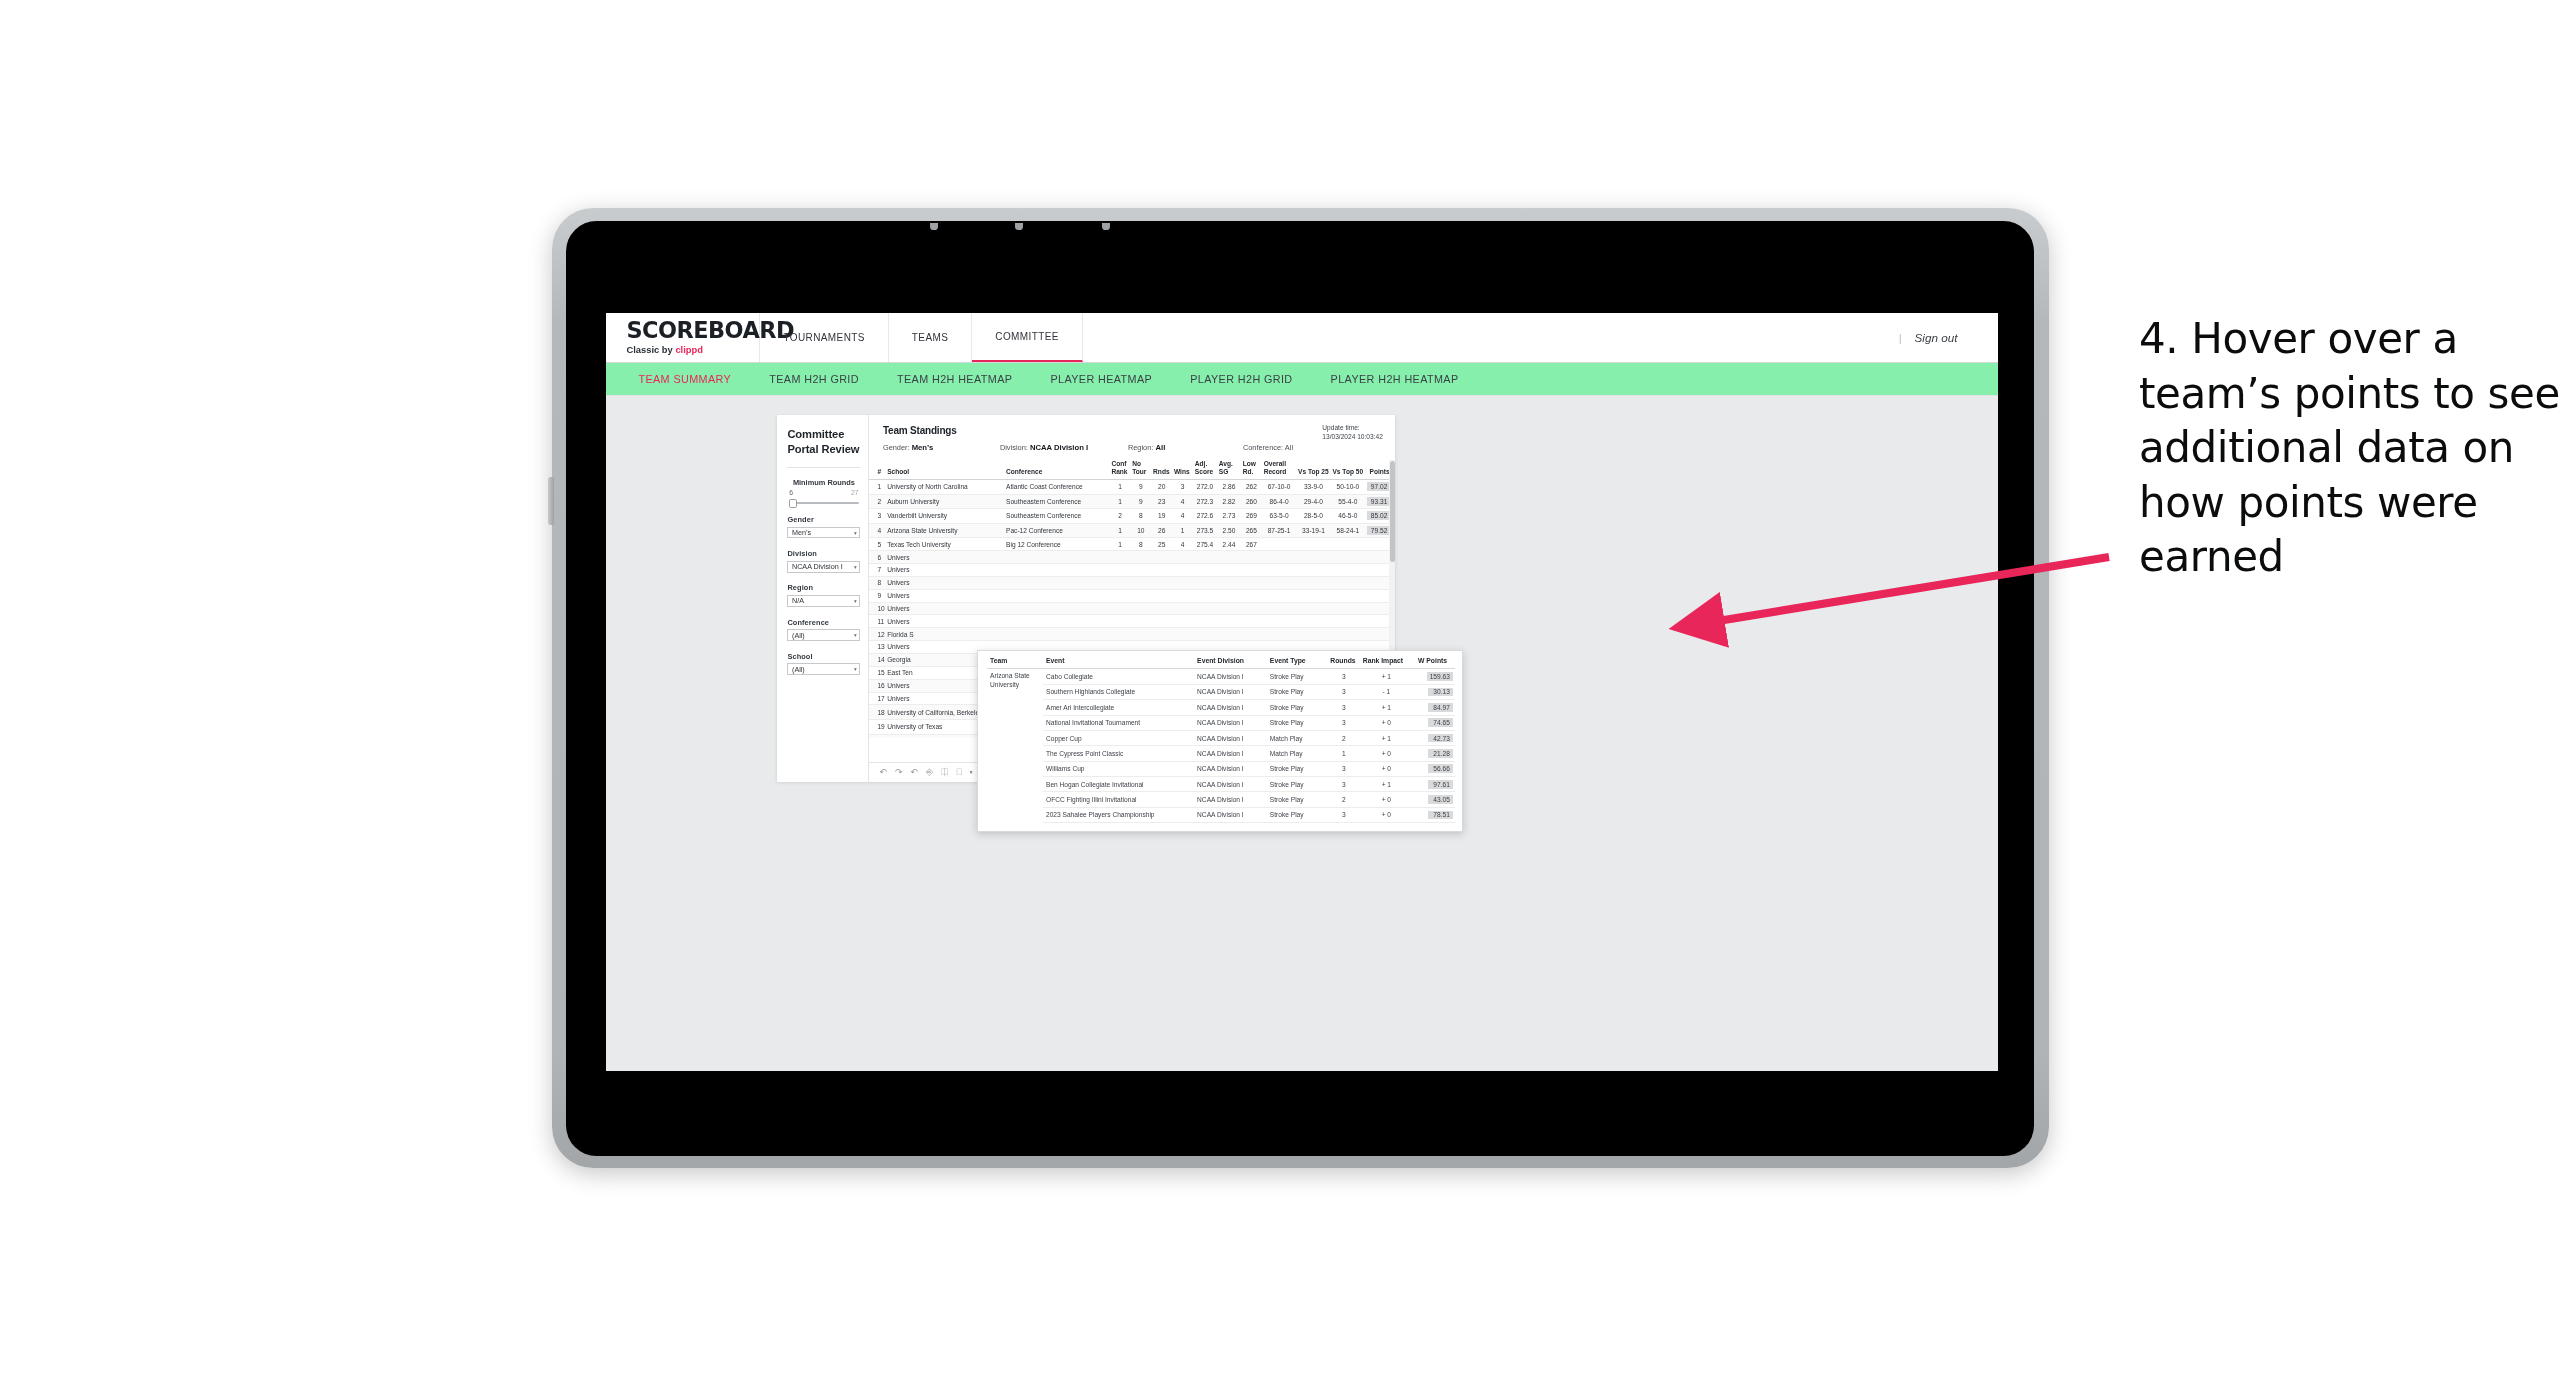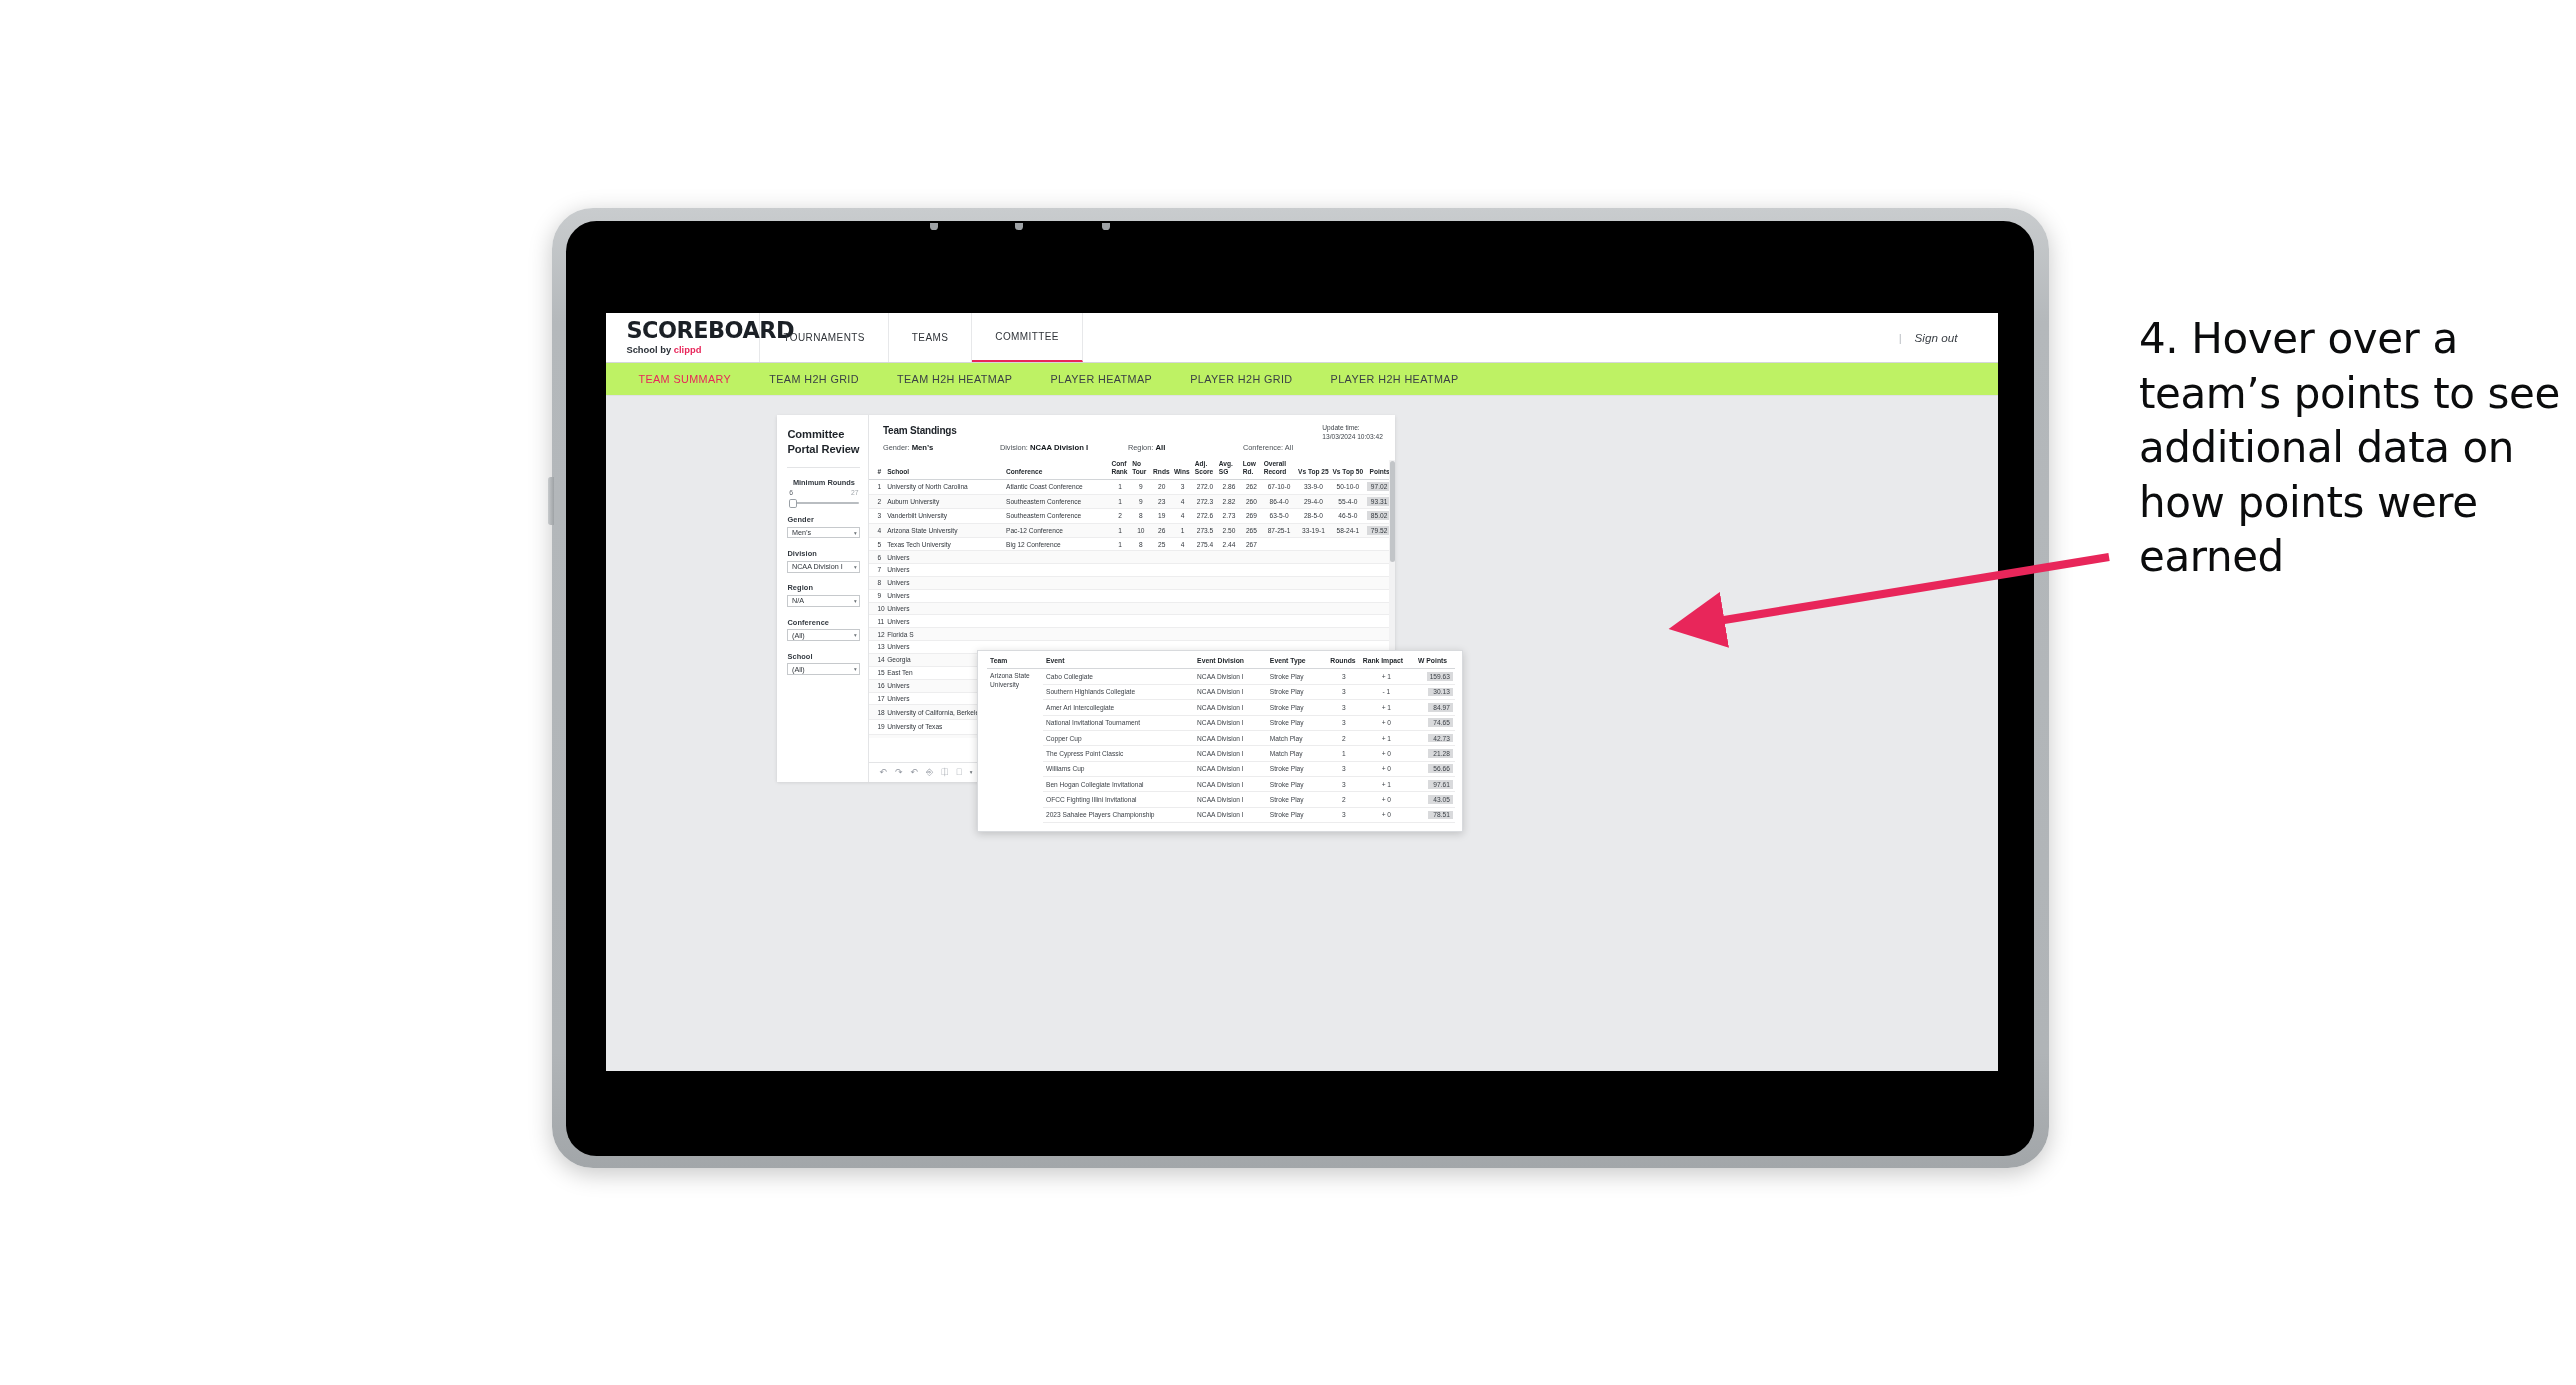"School by" span { text: School -> Classic }
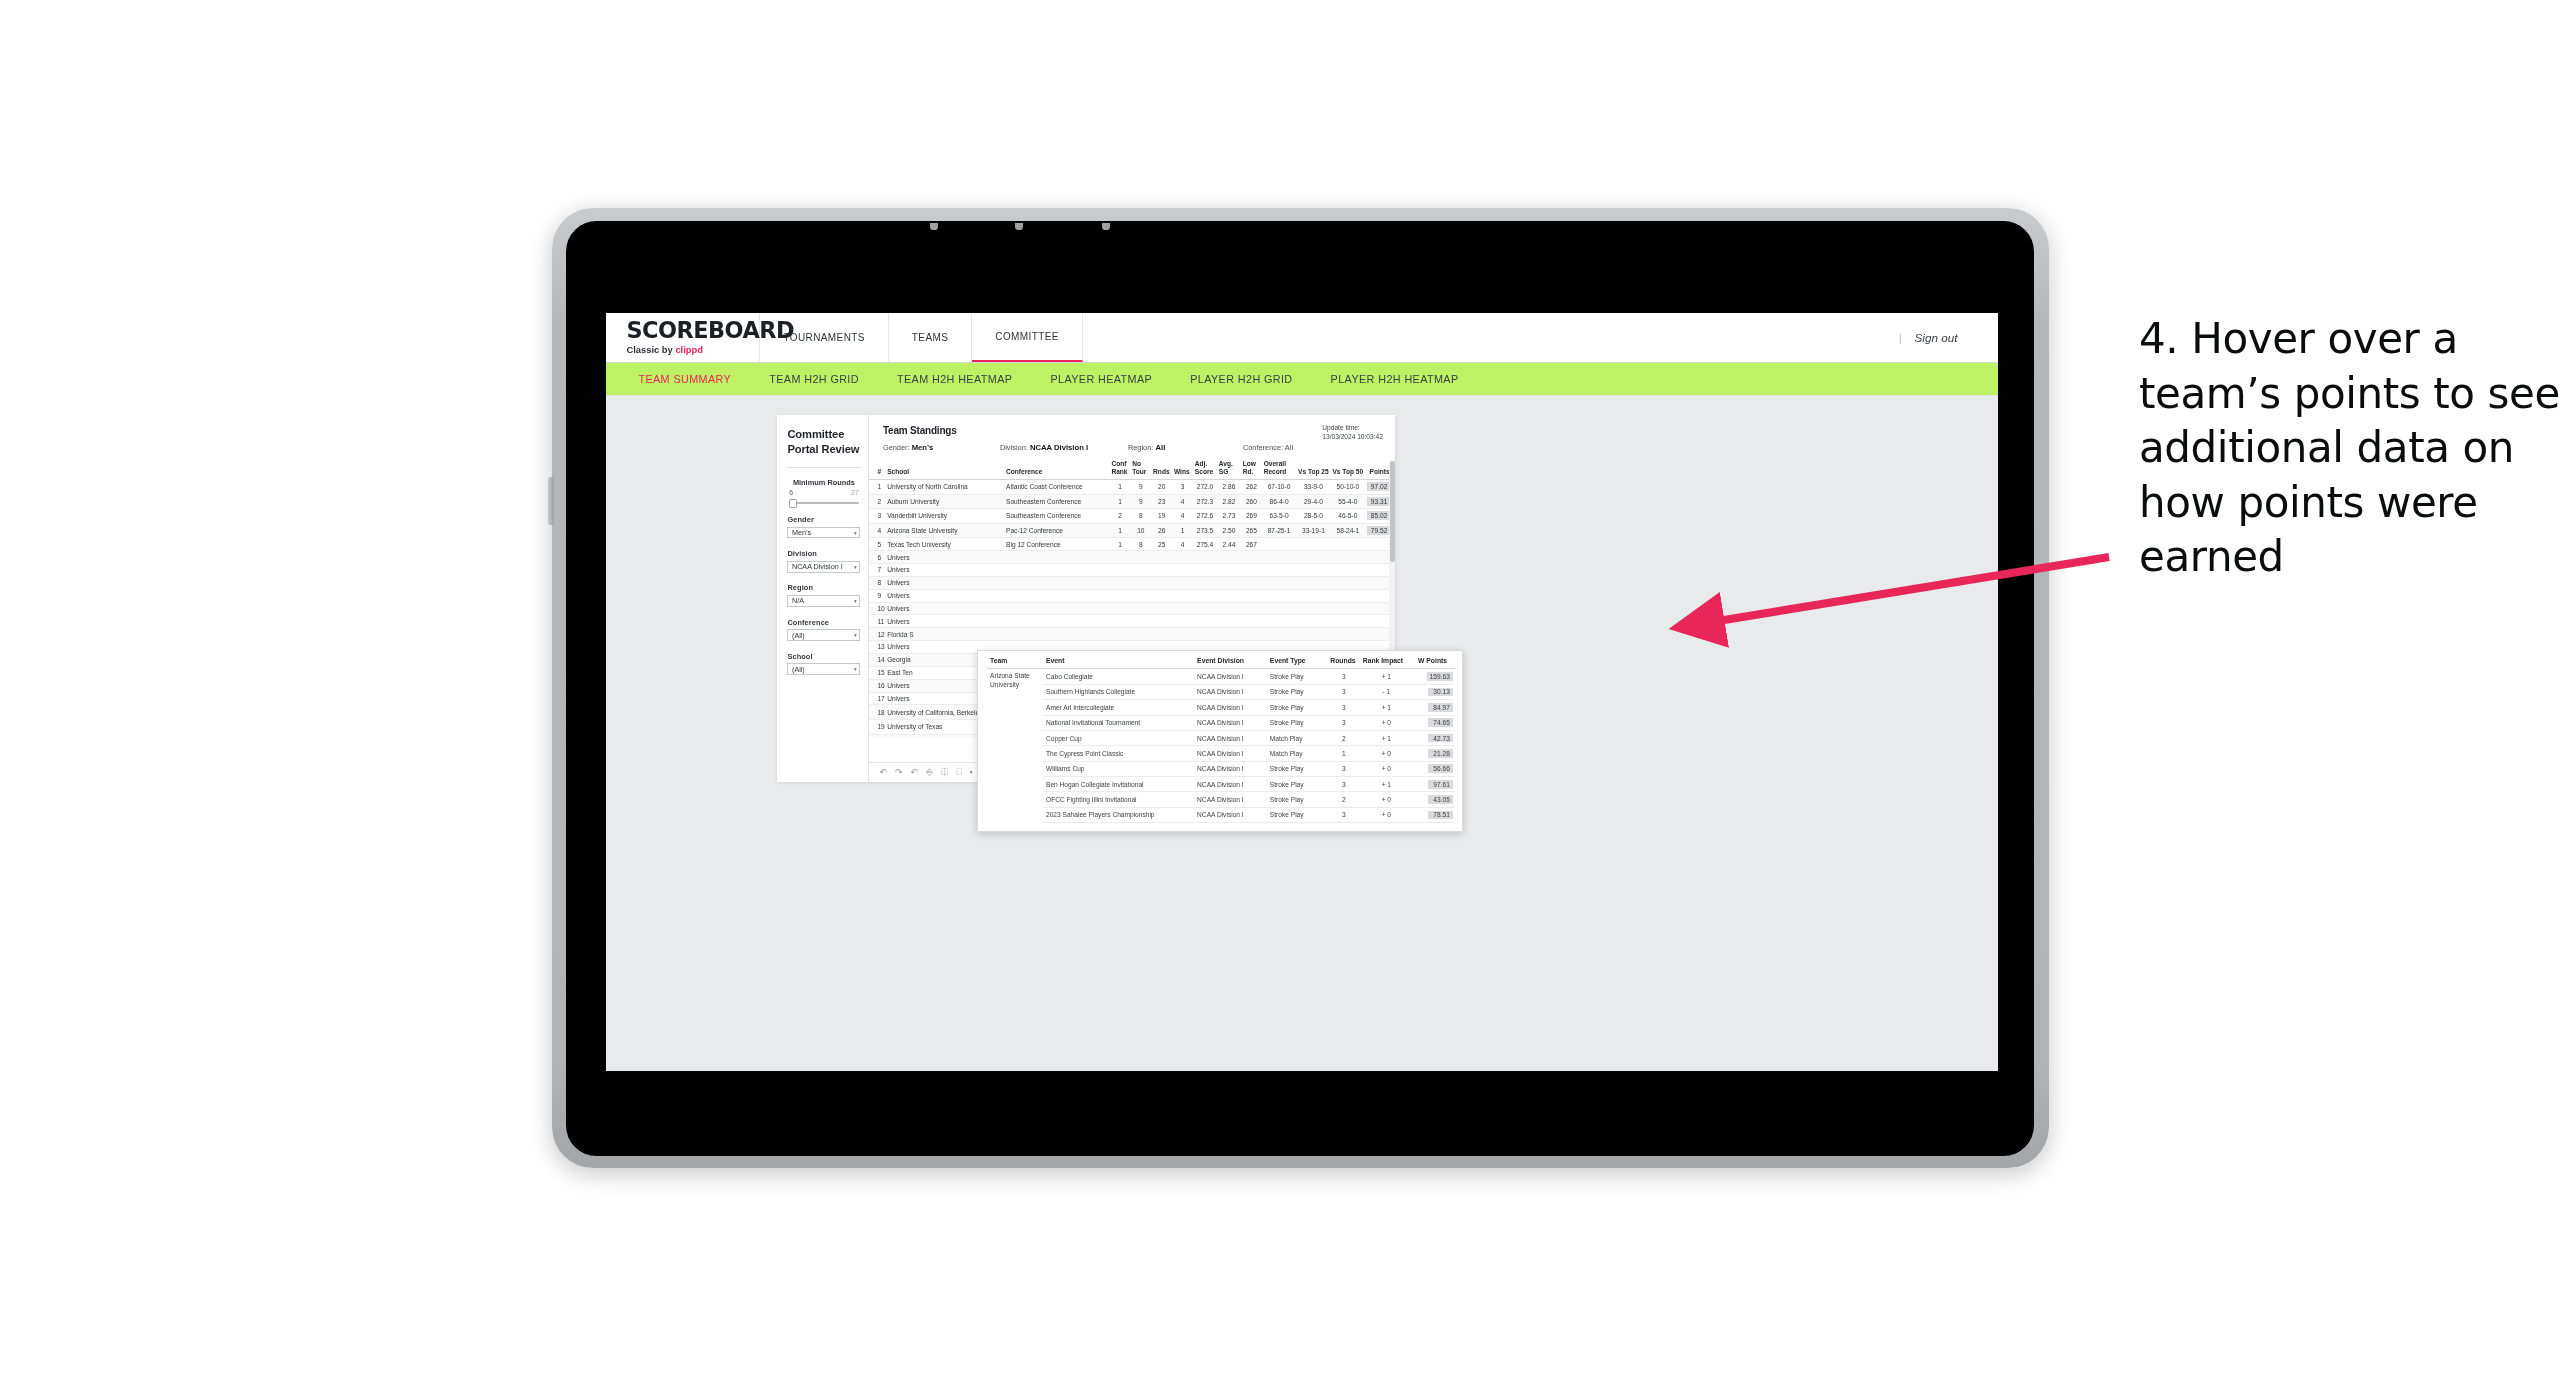"TEAM SUMMARY" #subtabs { background: #bef264 -> #86efac }
